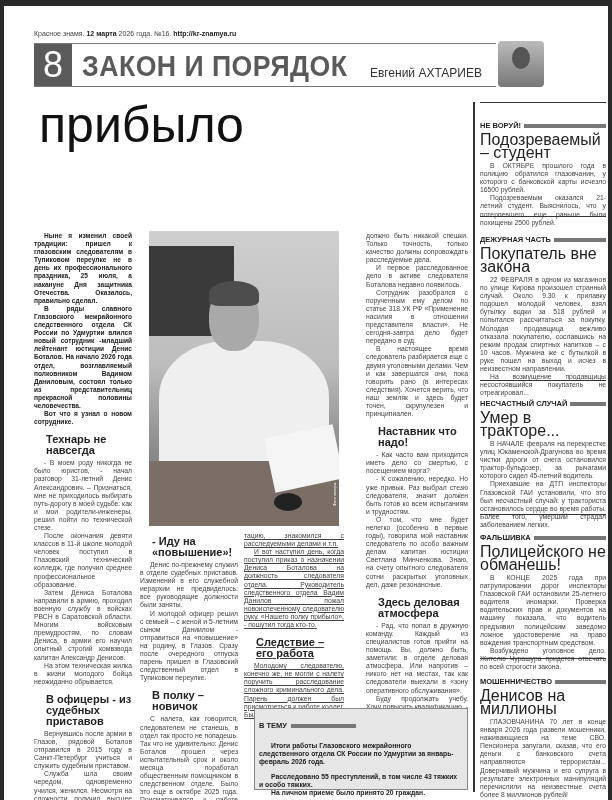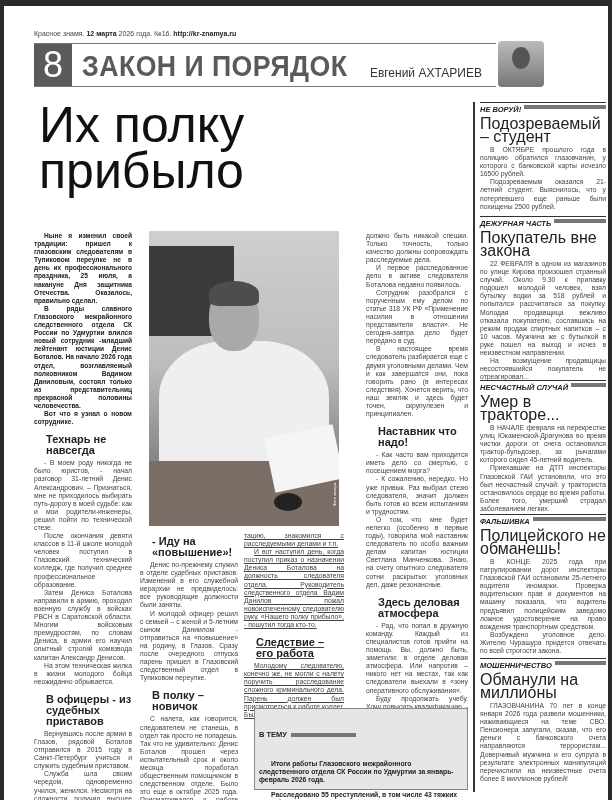"Их полку" div { html: <div>Их полку</div> -> none }
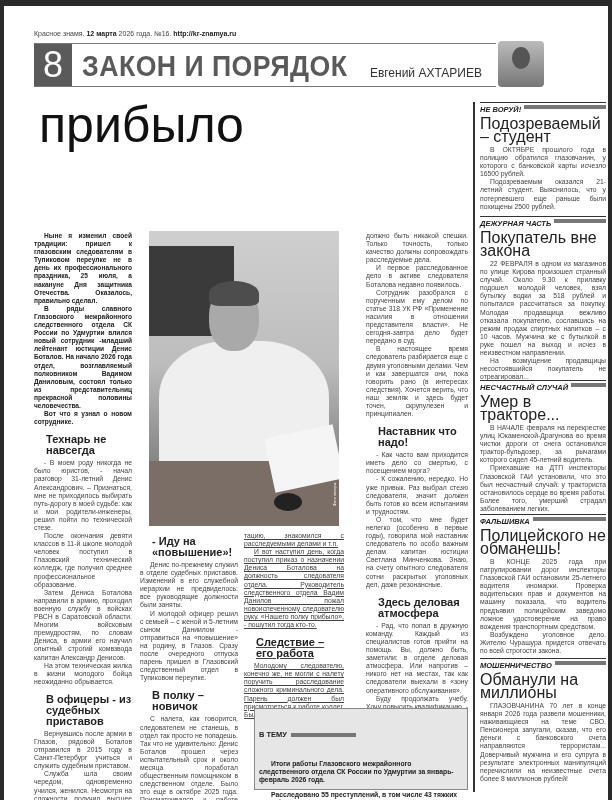"НЕ ВОРУЙ!" .sb-tag { align-items: flex-start -> center; font-style: italic -> none; padding-top: 2px -> 18px }
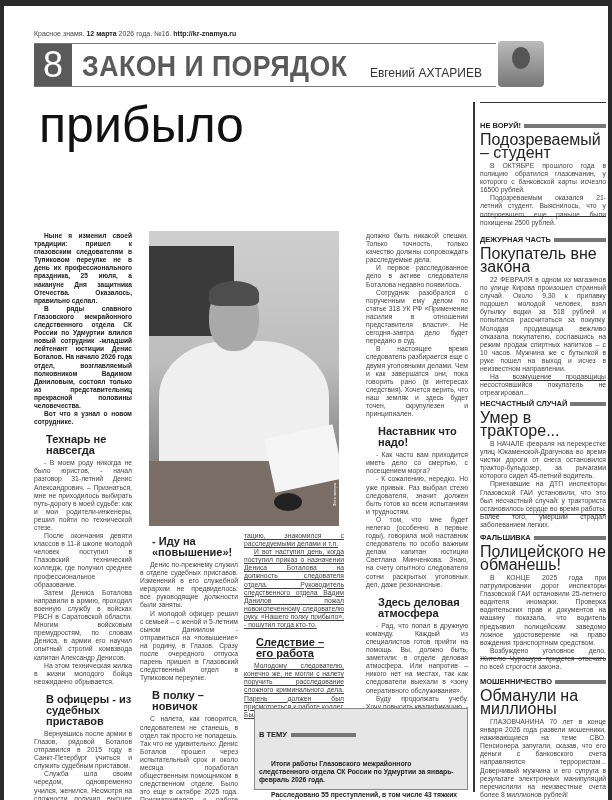"Обманули на миллионы" div.sb-title { text: Обманули -> Денисов }
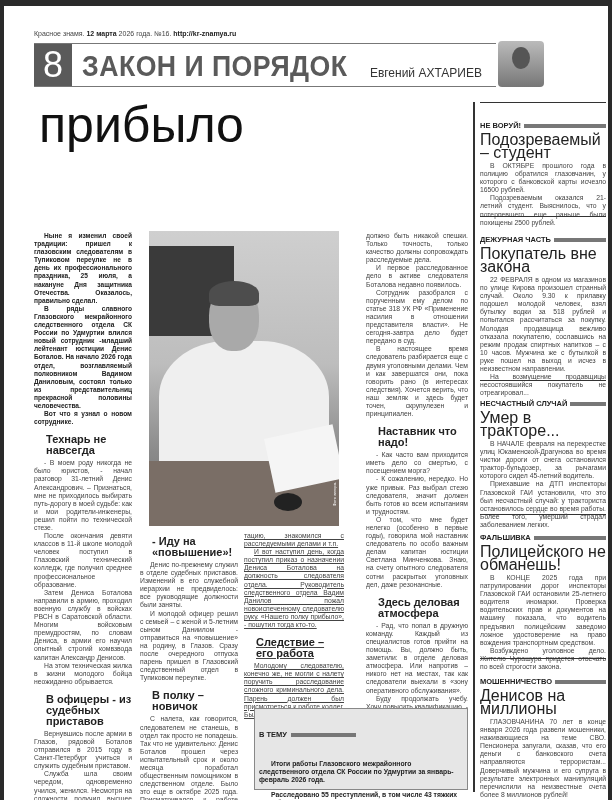"В ТЕМУ" .box-tag { margin: 21px 4px -> 12px 4px }
